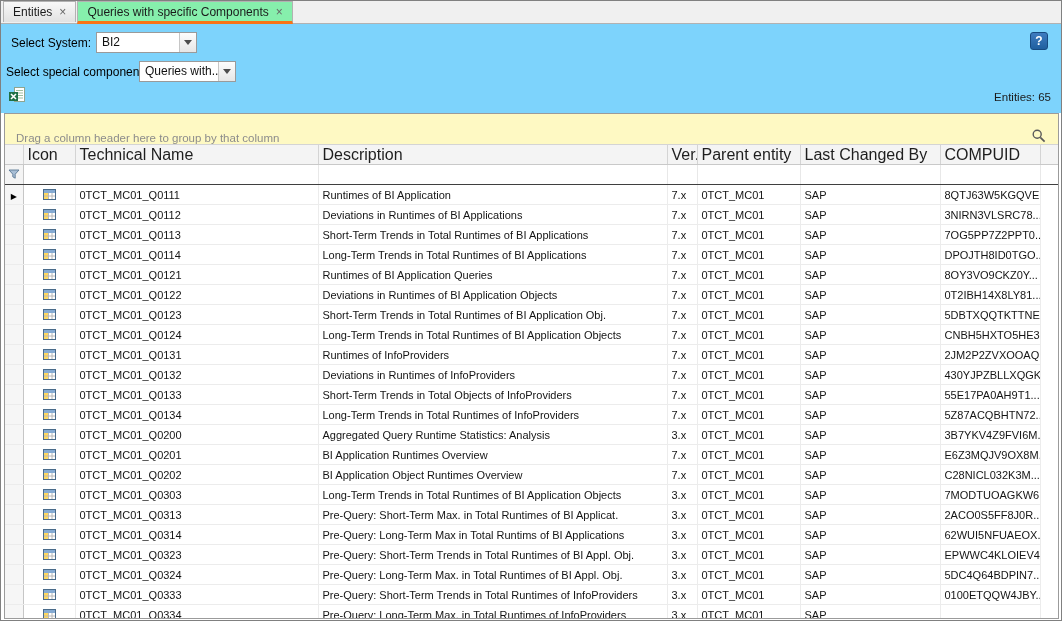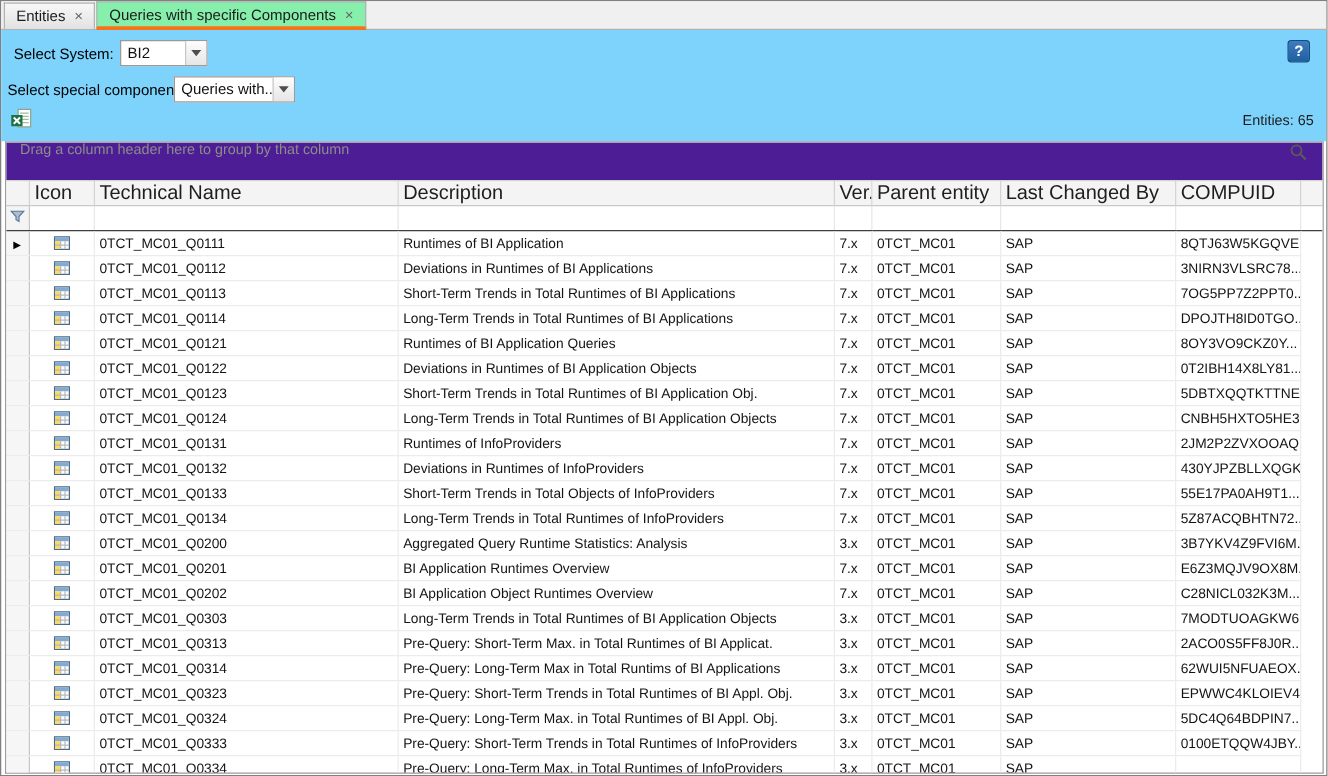"Entities" .tabbar { align-items: center -> flex-start }
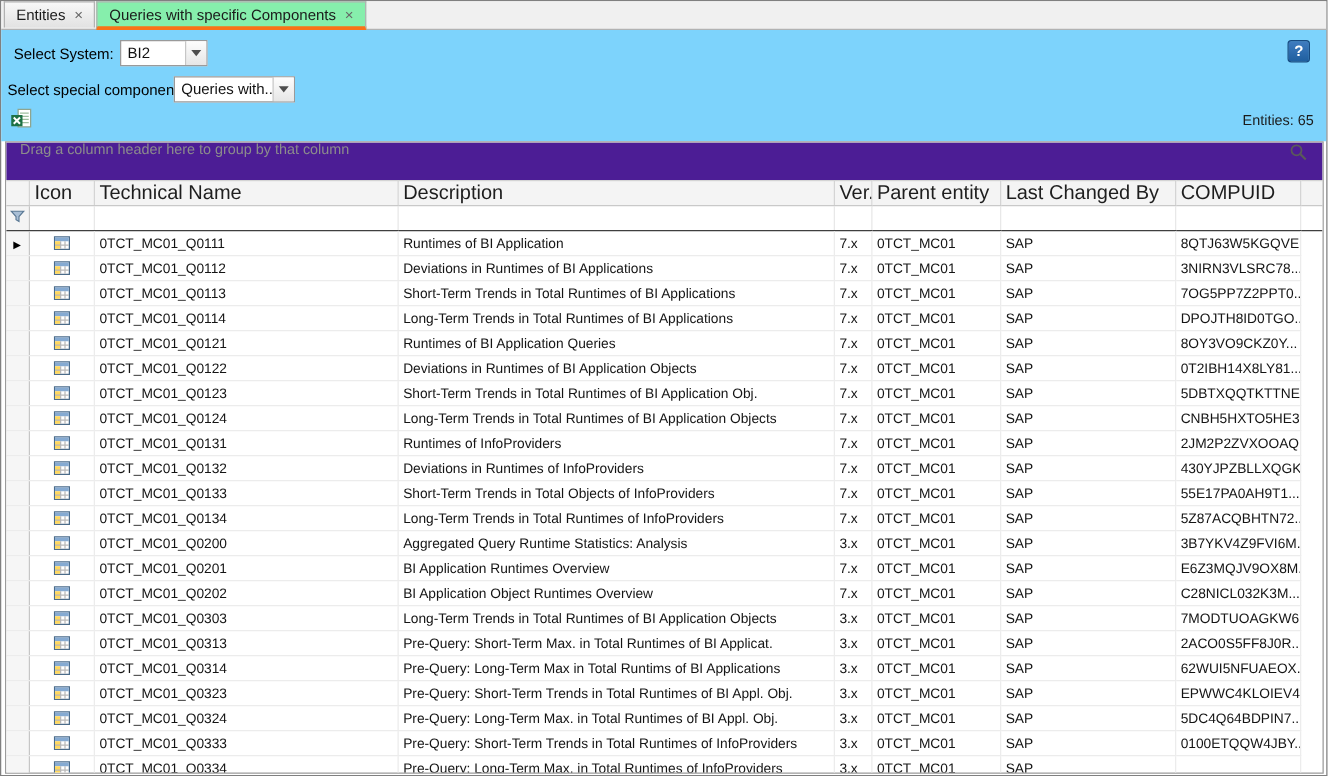"BI2" .combo-system { width: 70px -> 101px }
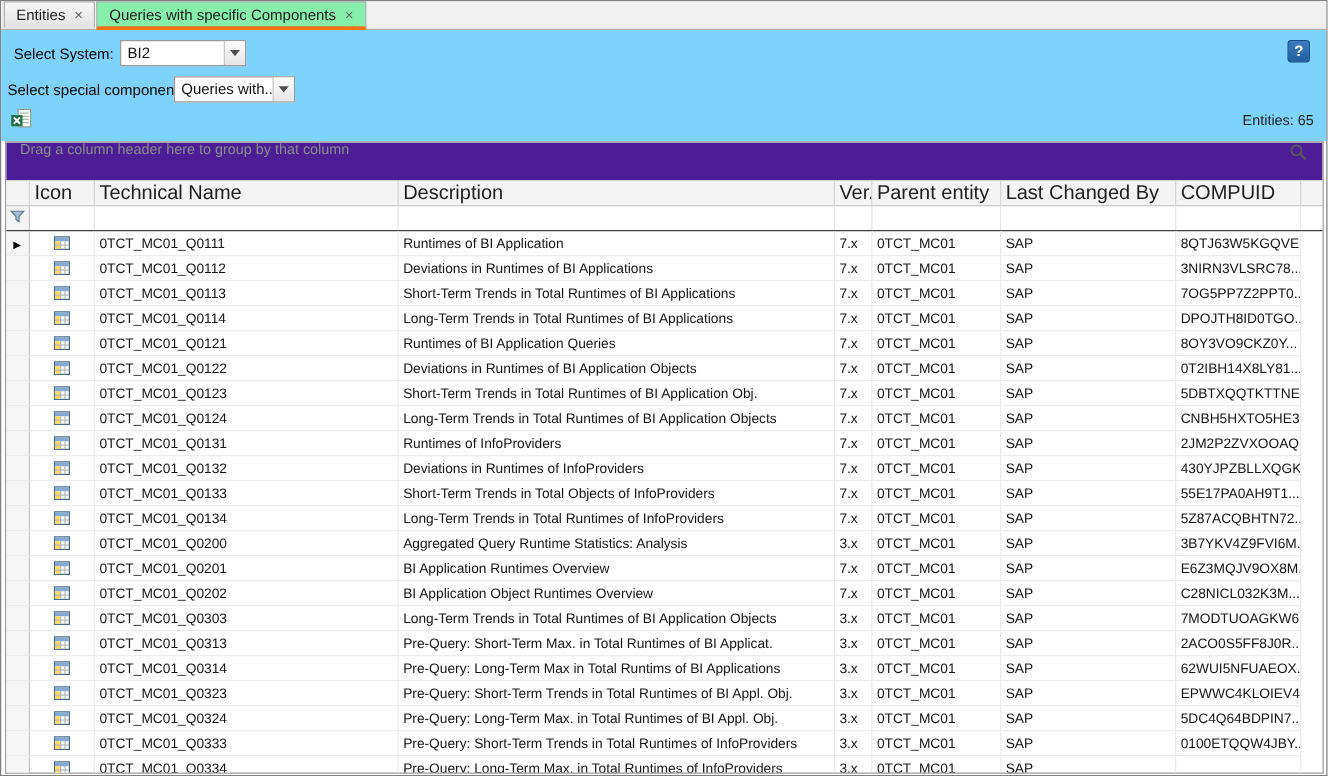"Drag a column header here" .group-panel { align-items: flex-start -> flex-end; background: #4c1d95 -> #fef9c3 }
